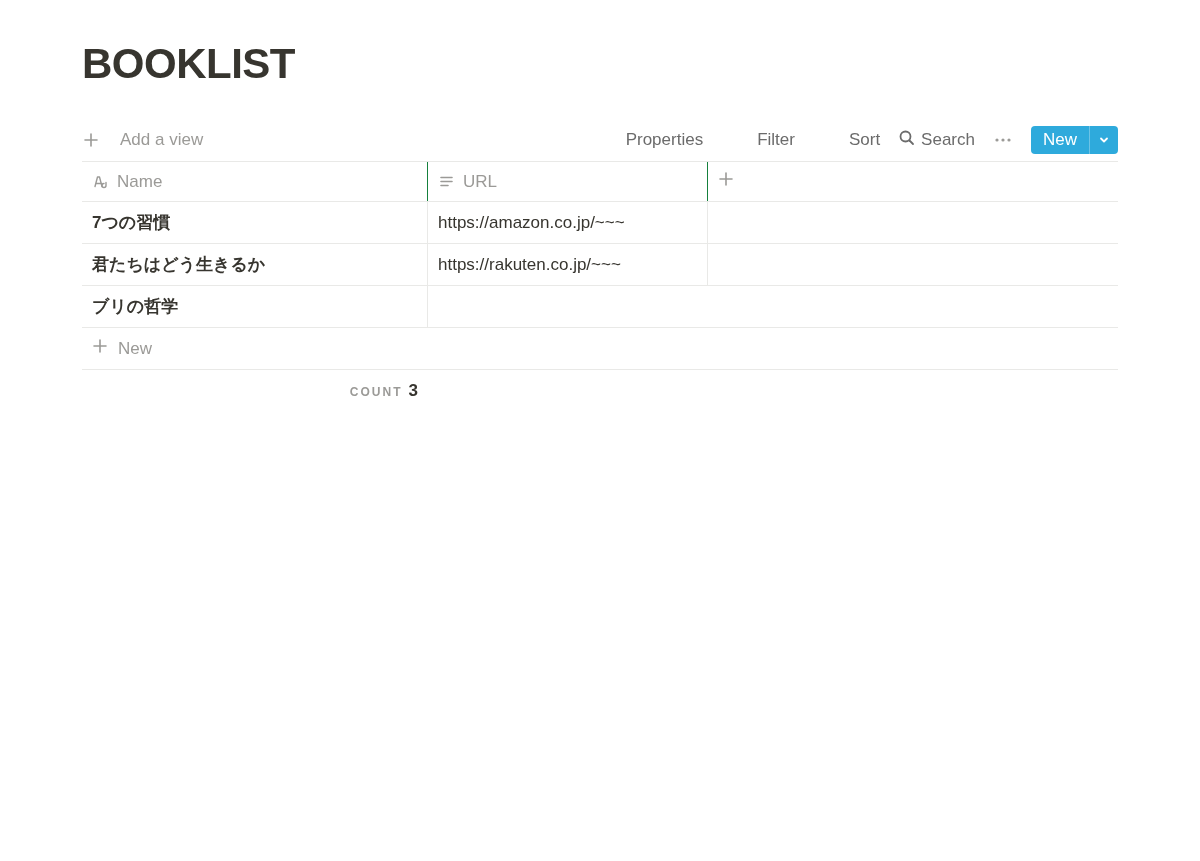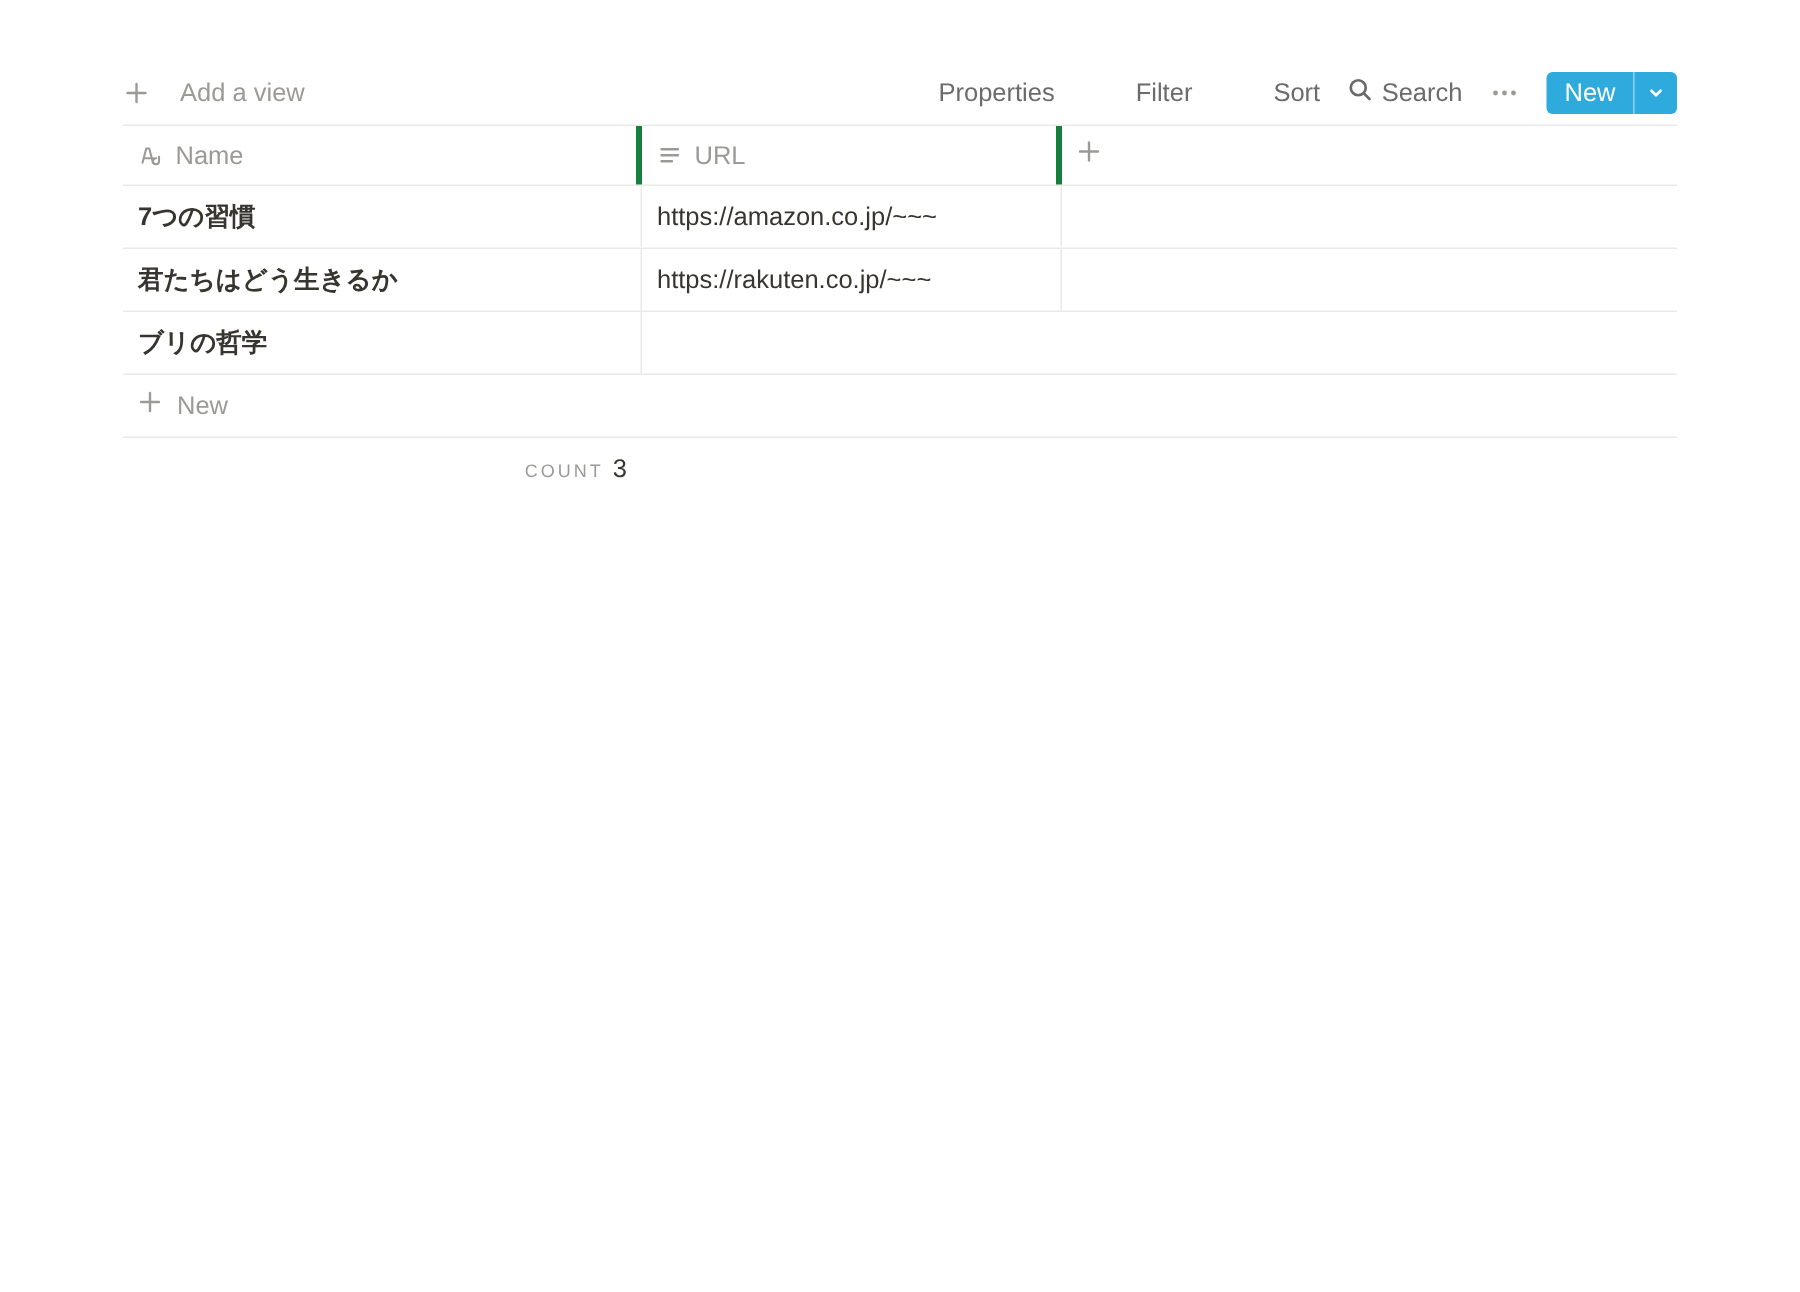"BOOKLIST" h1.title { html: none -> <h1>BOOKLIST</h1> }
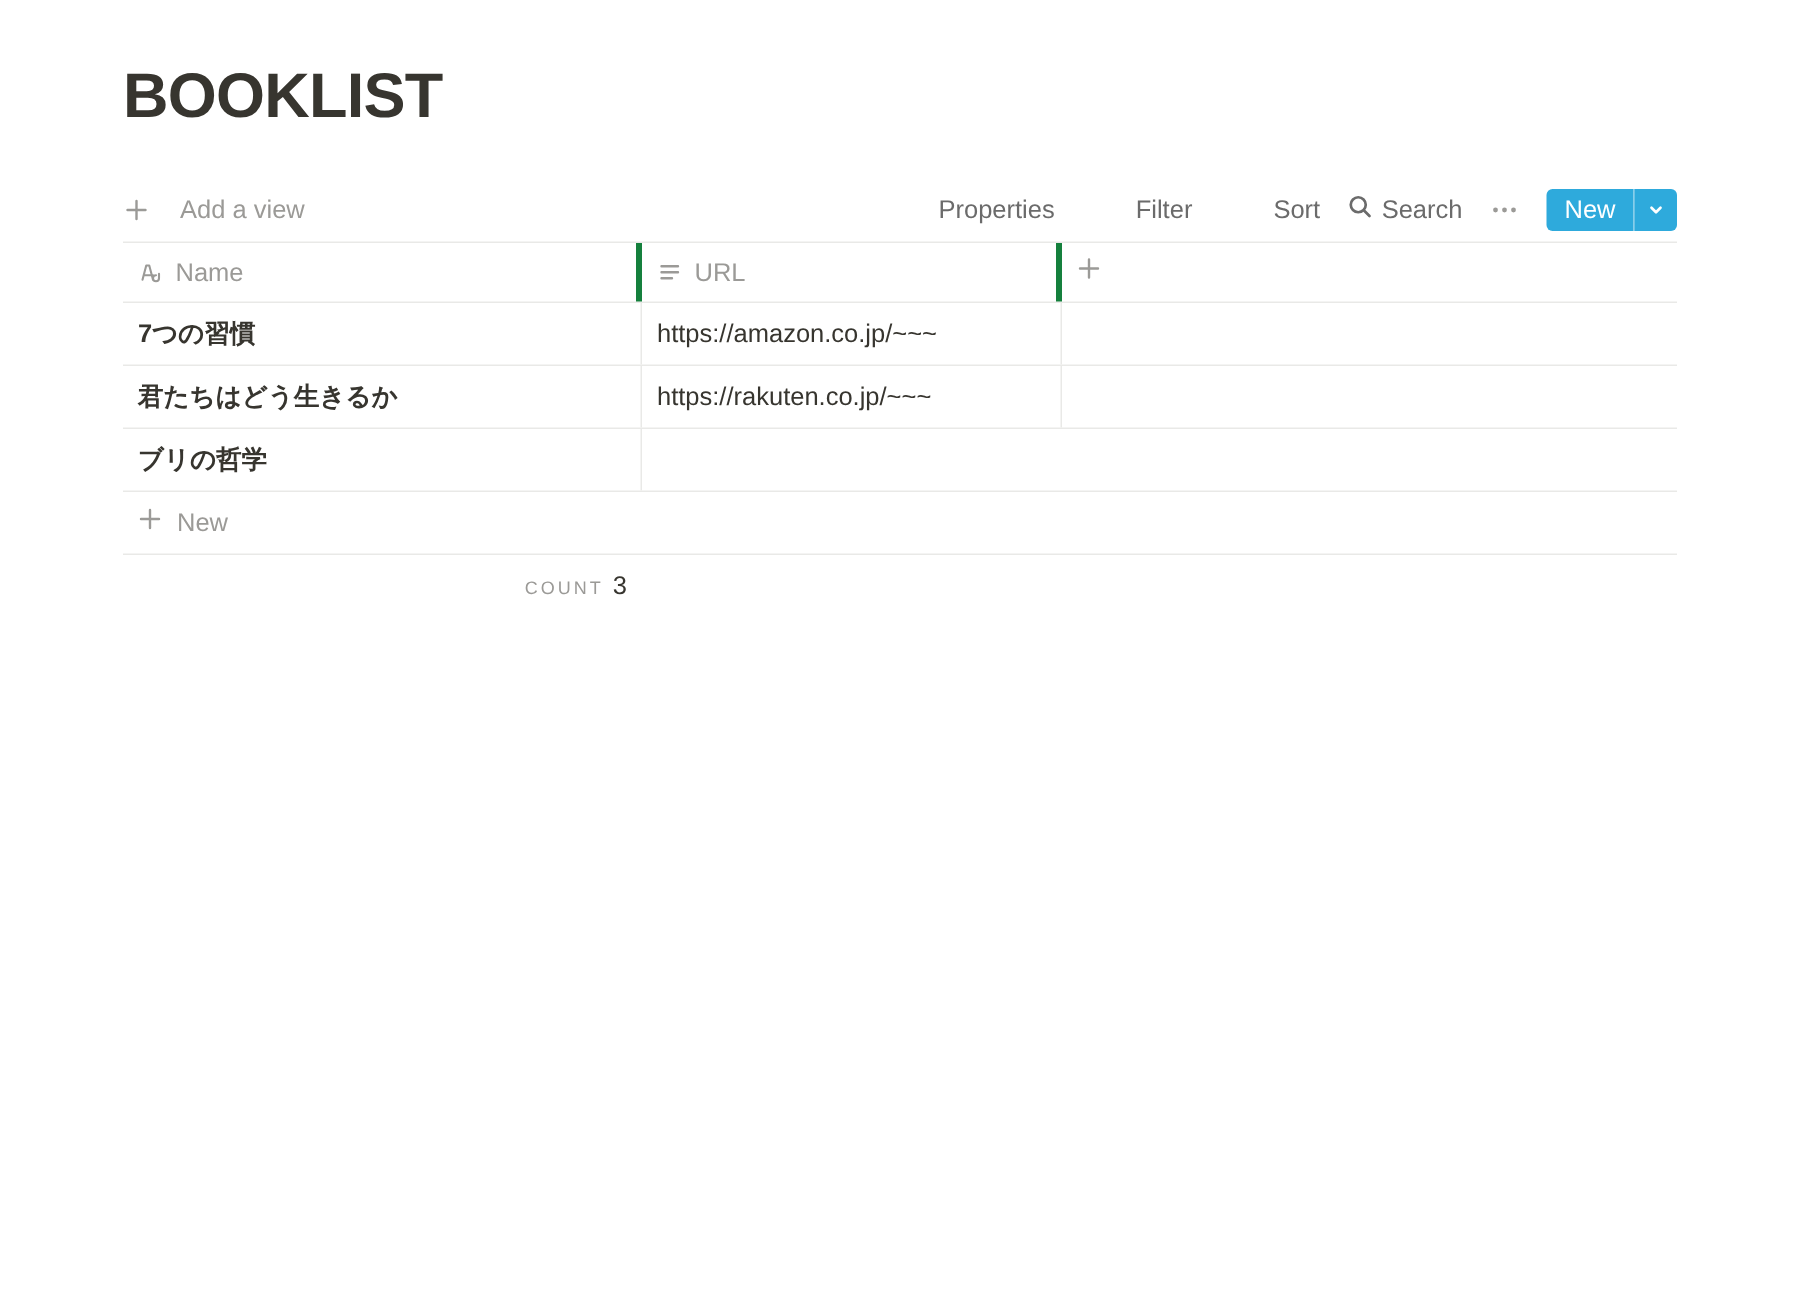"Name" .th { border-right: 4px solid #15803d -> 1px solid #15803d }
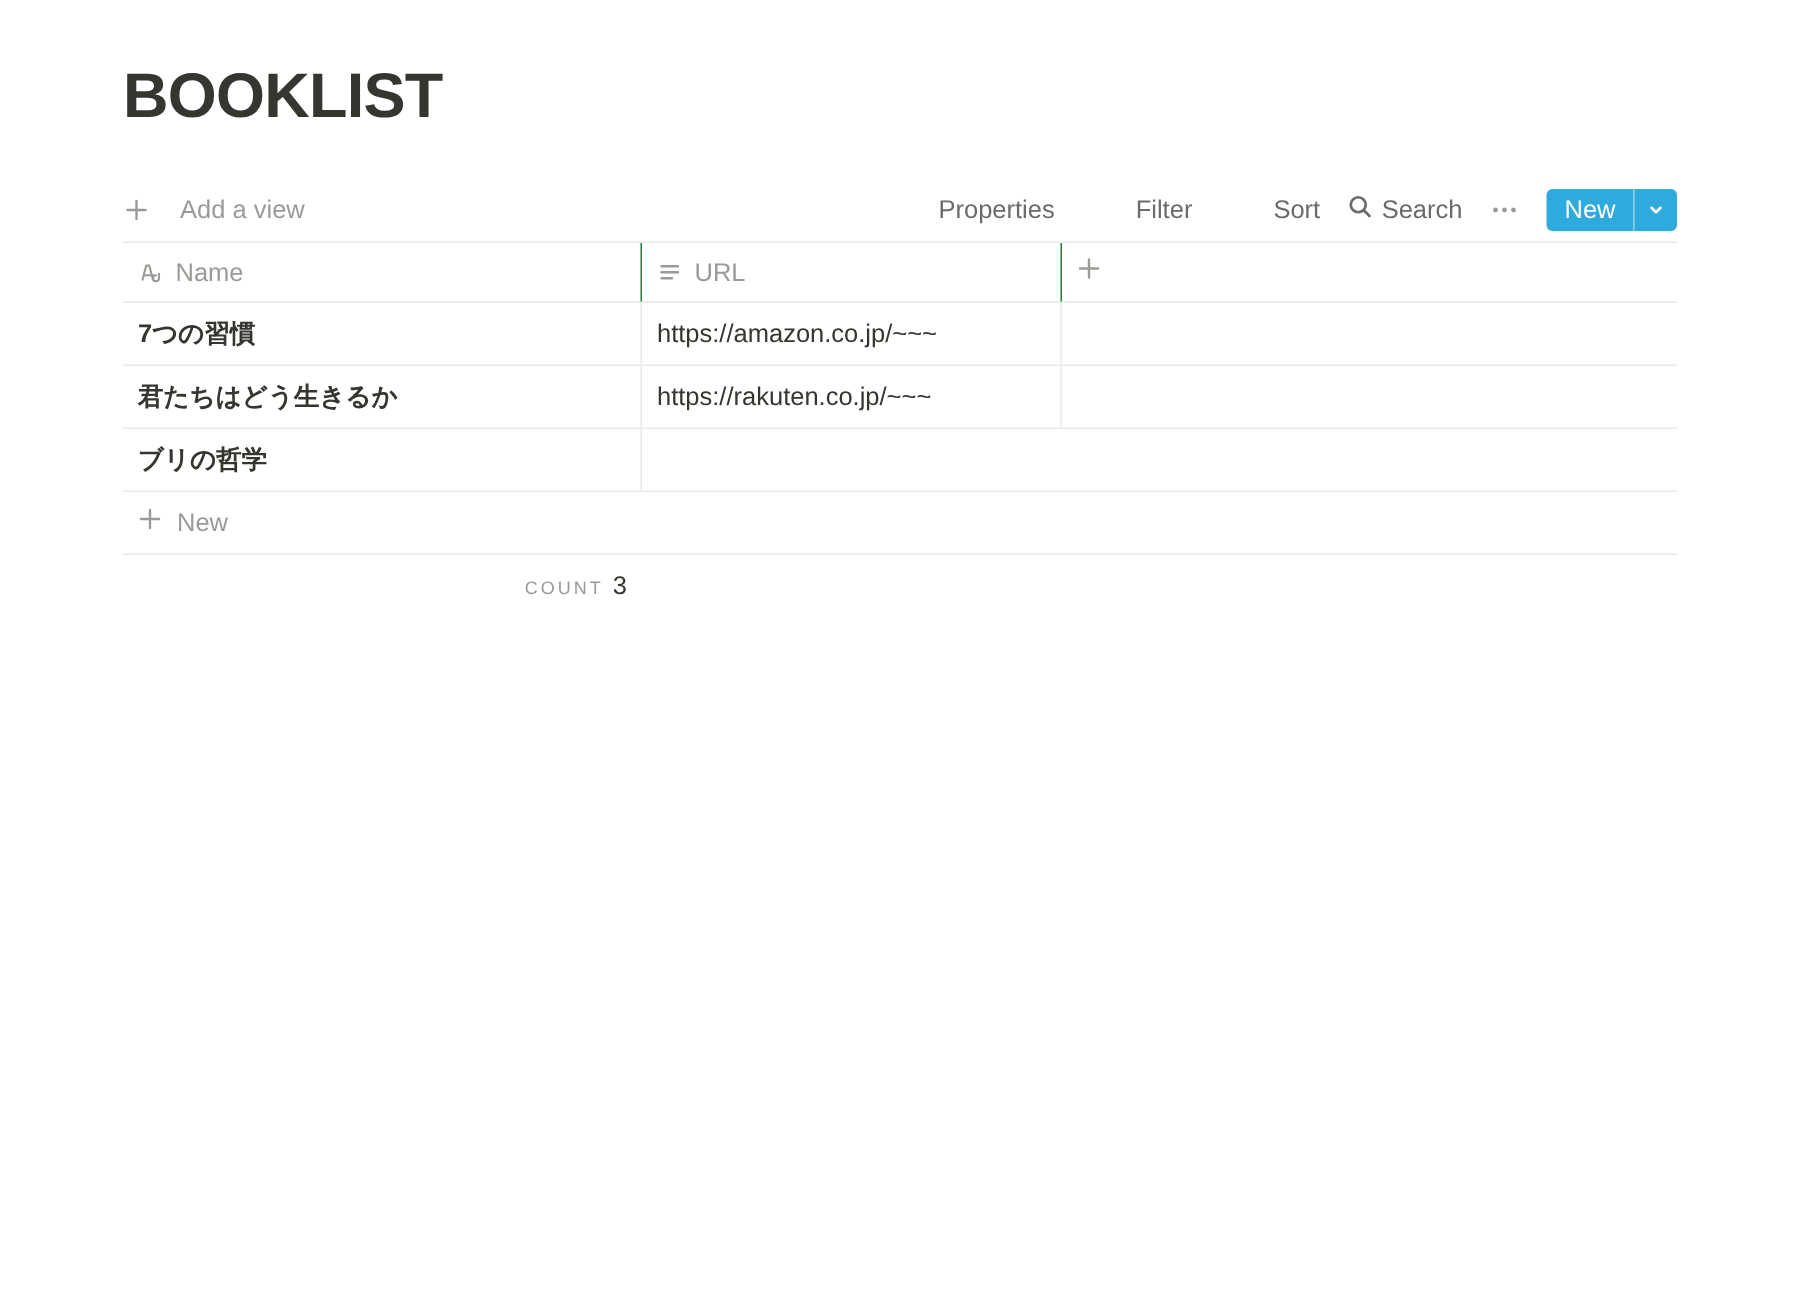"COUNT" .count-cell { font-weight: none -> bold }
